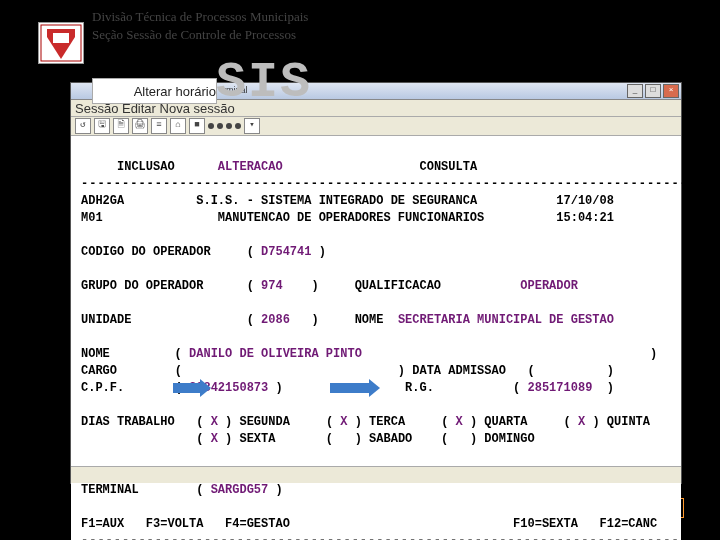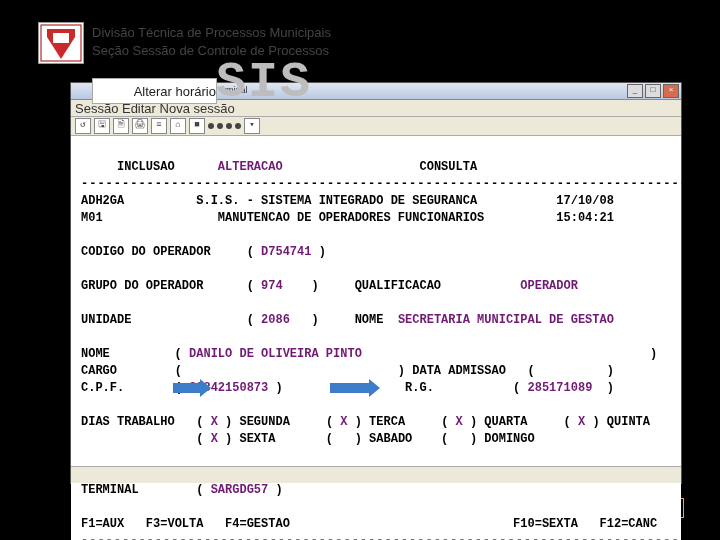"Divisão Técnica de Processos Municipais" .hdr { font-family: Liberation Sans, sans-serif -> Liberation Serif, serif; top: 24px -> 8px }
